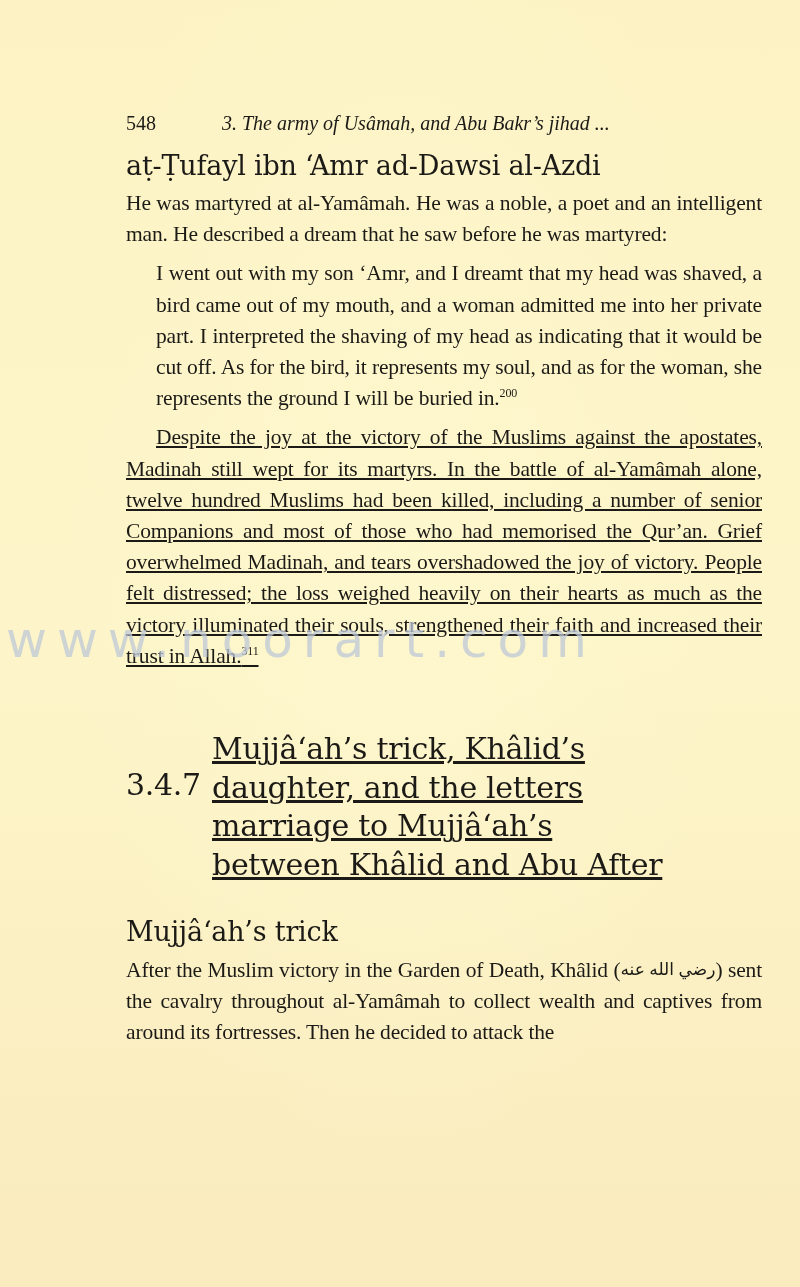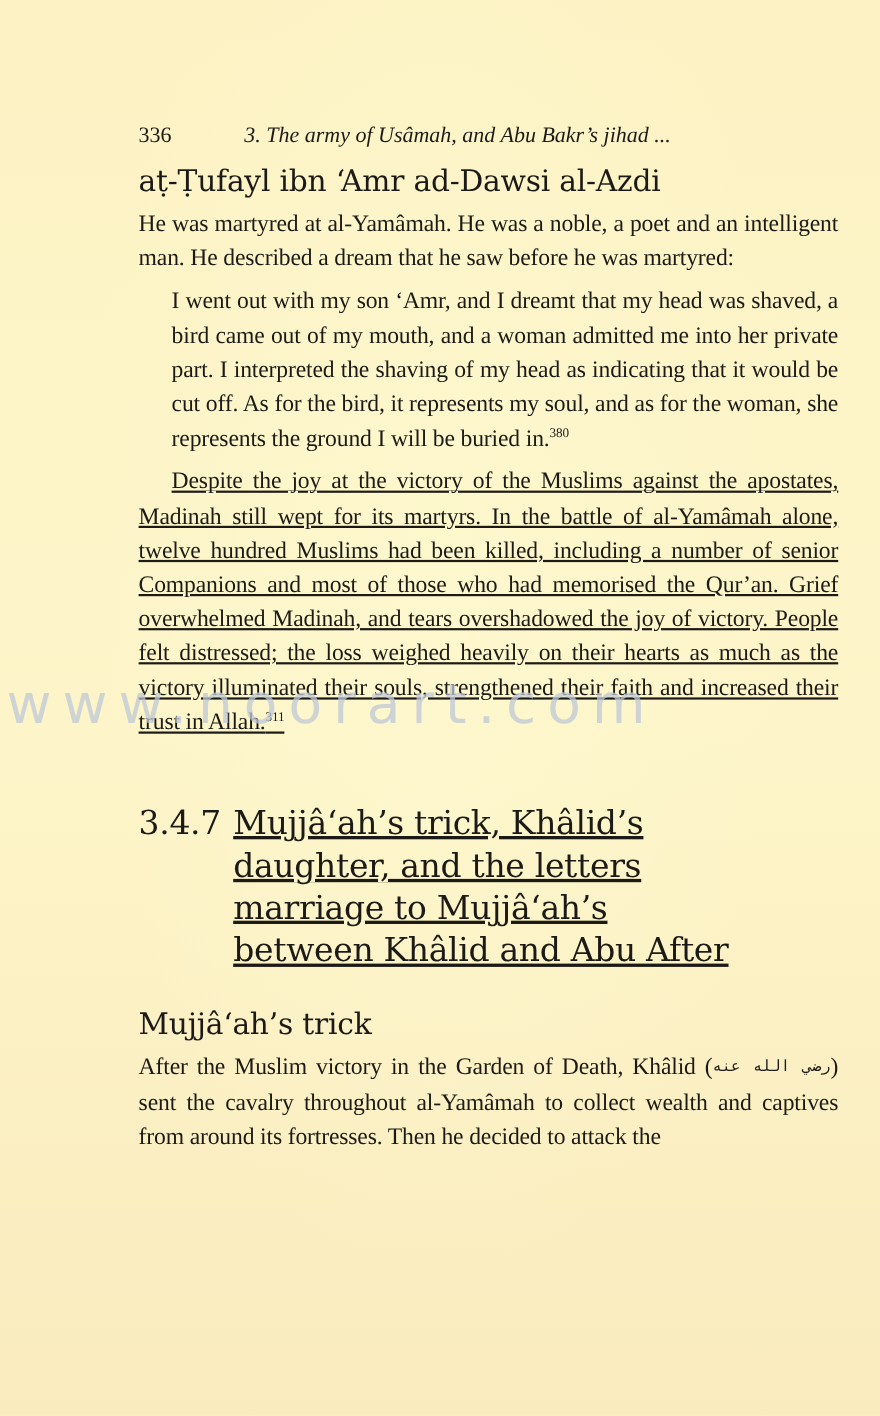"336" span.folio { text: 336 -> 548 }
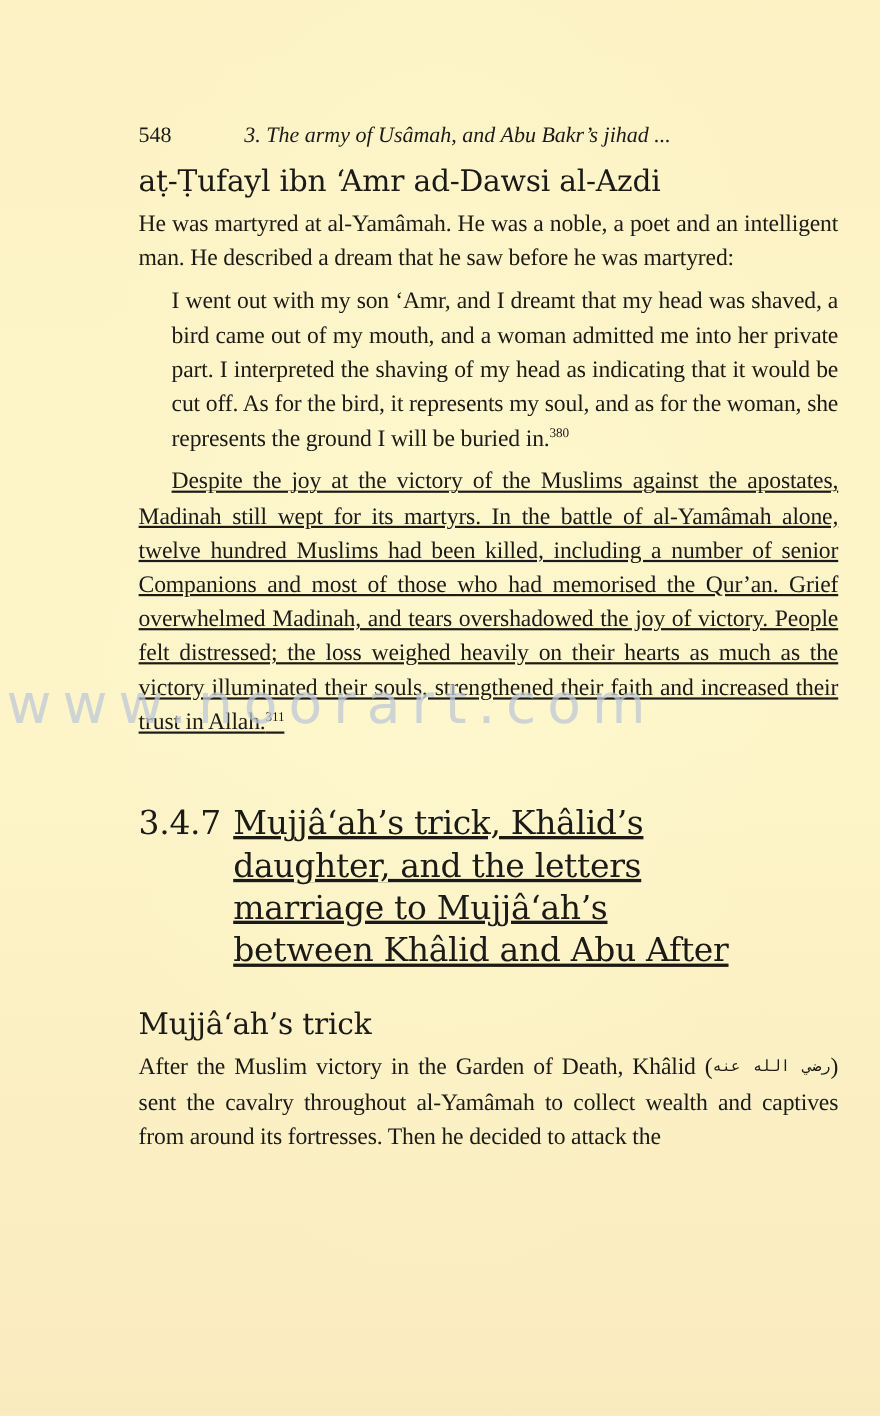"380" sup { text: 380 -> 200 }
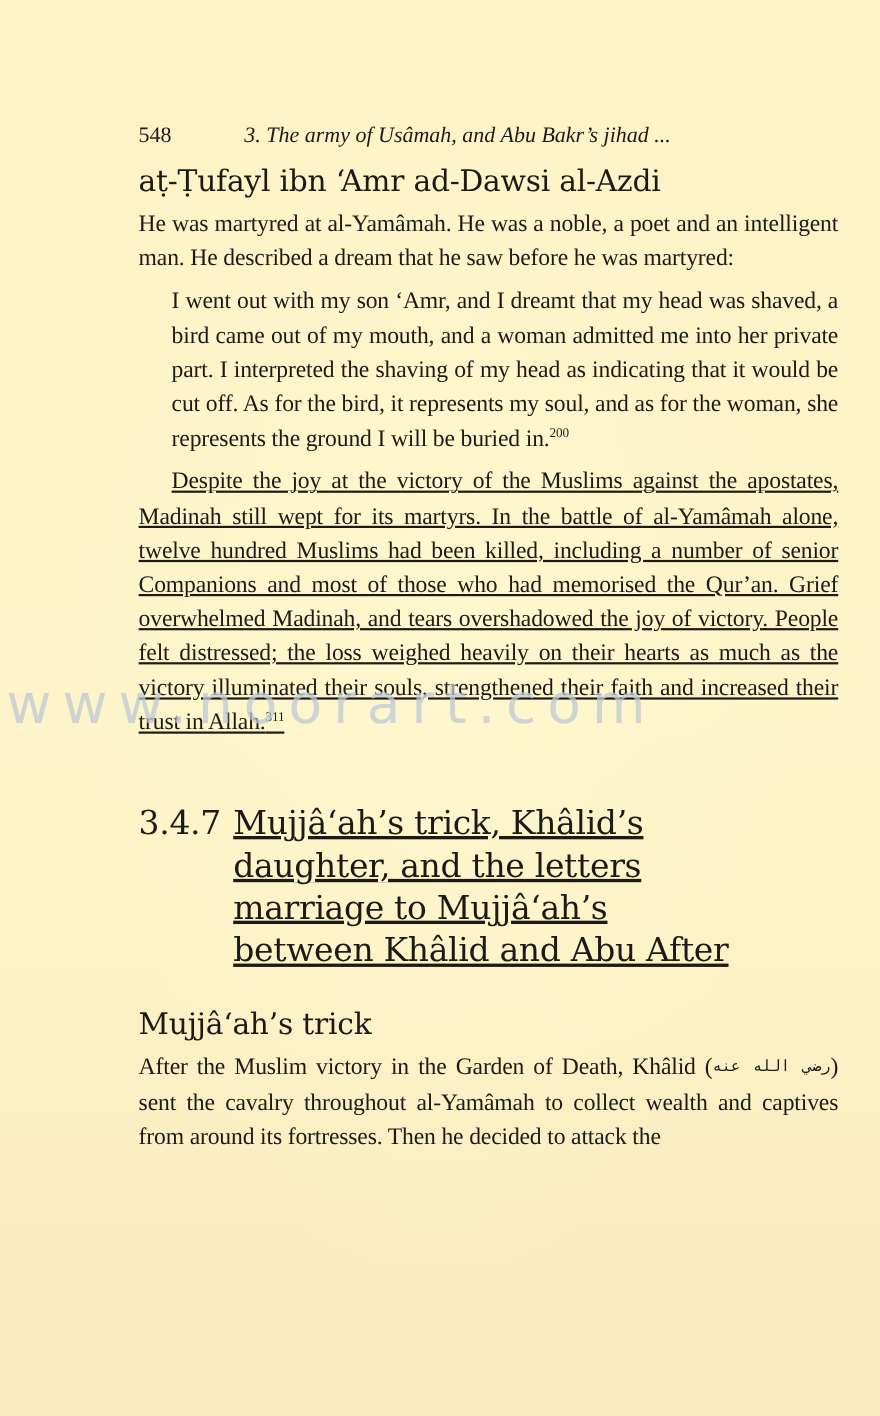"3.4.7" .section-heading .num { margin-top: none -> 36px }
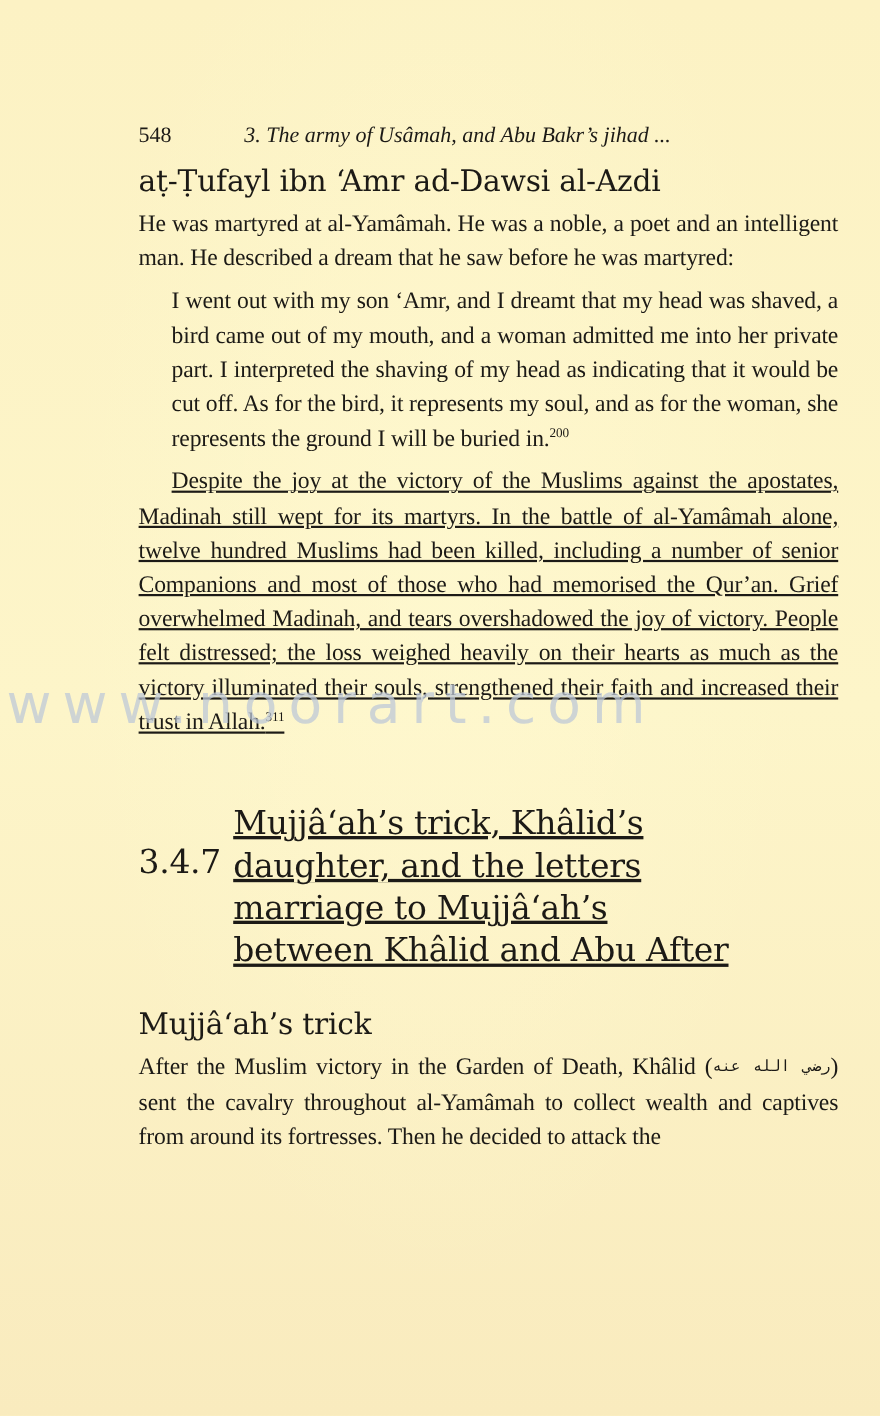"رضي الله عنه" .honorific { font-family: Liberation Mono, monospace -> Liberation Serif, serif; font-size: 14px -> 17px }
